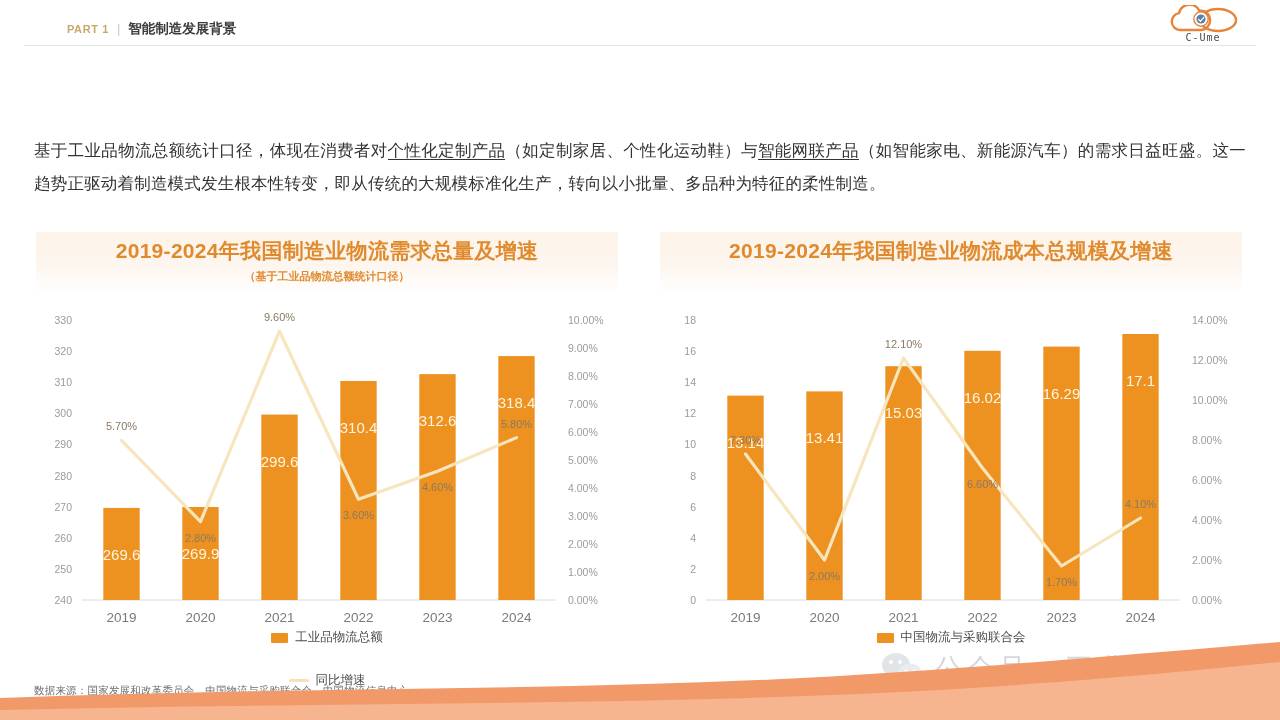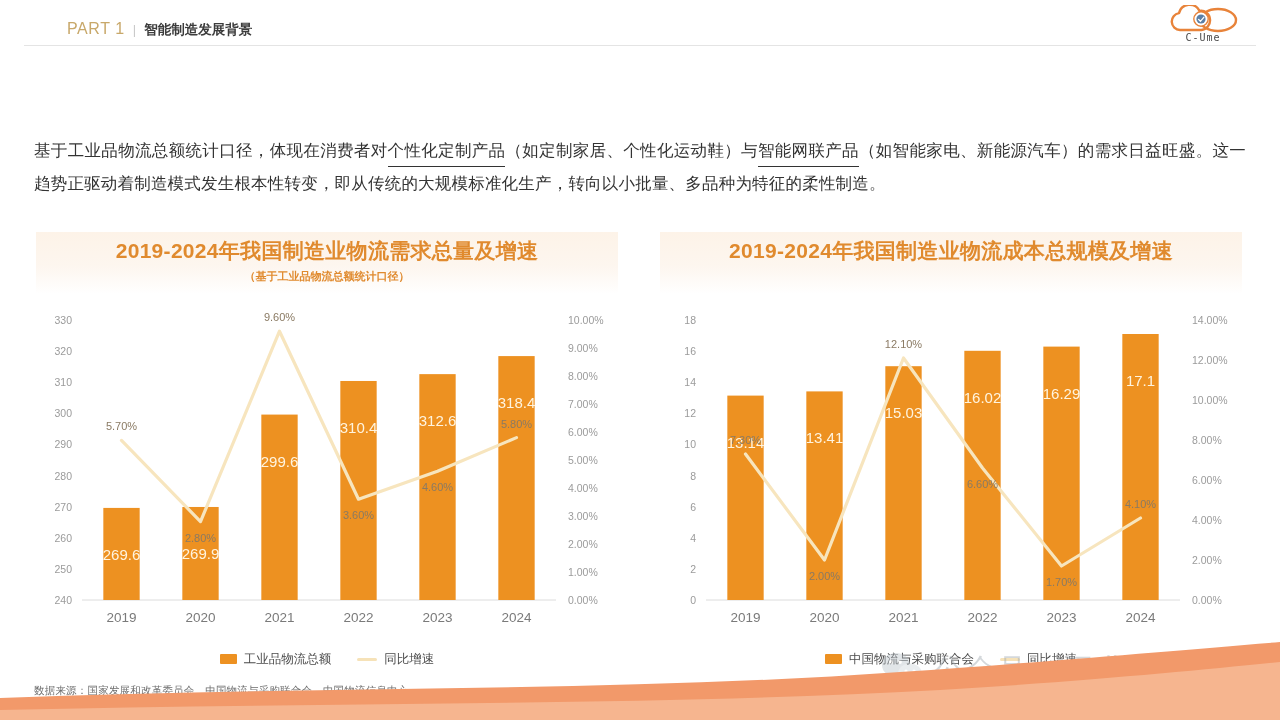"PART 1" .hdr-part { font-size: 16px -> 11px; font-weight: 400 -> 700 }
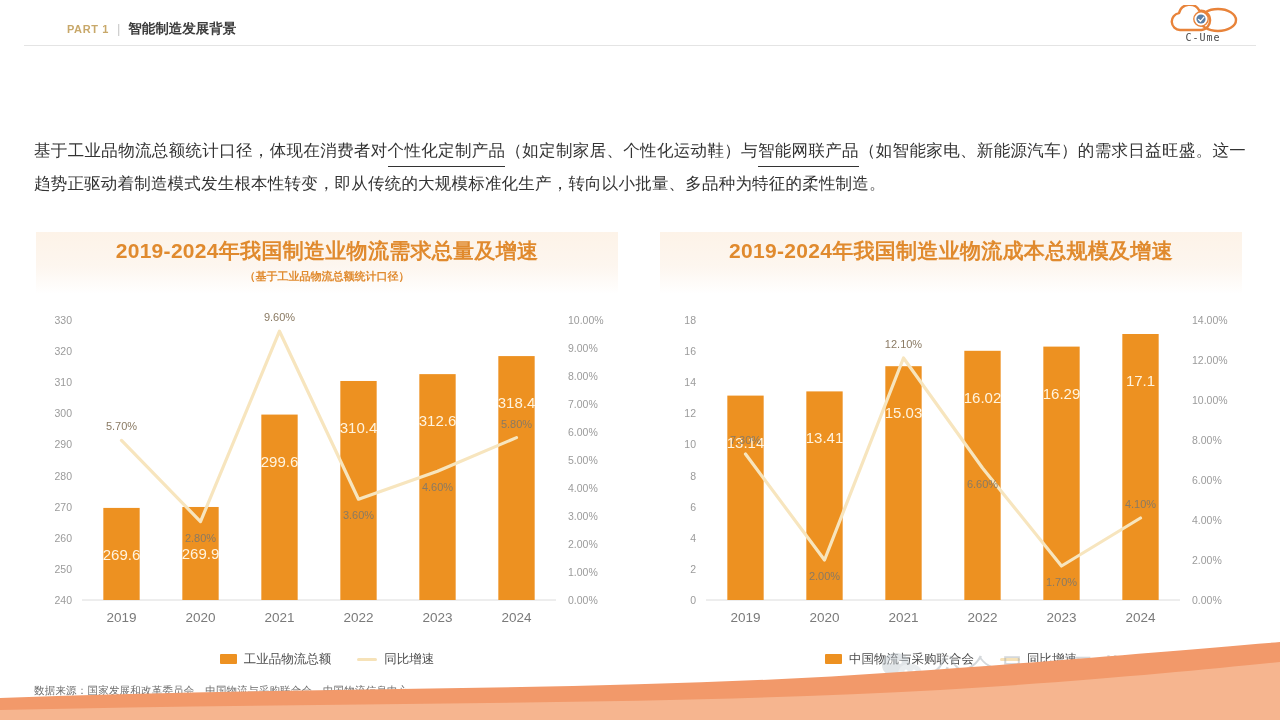"个性化定制产品" .u { padding-bottom: 7px -> 0 }
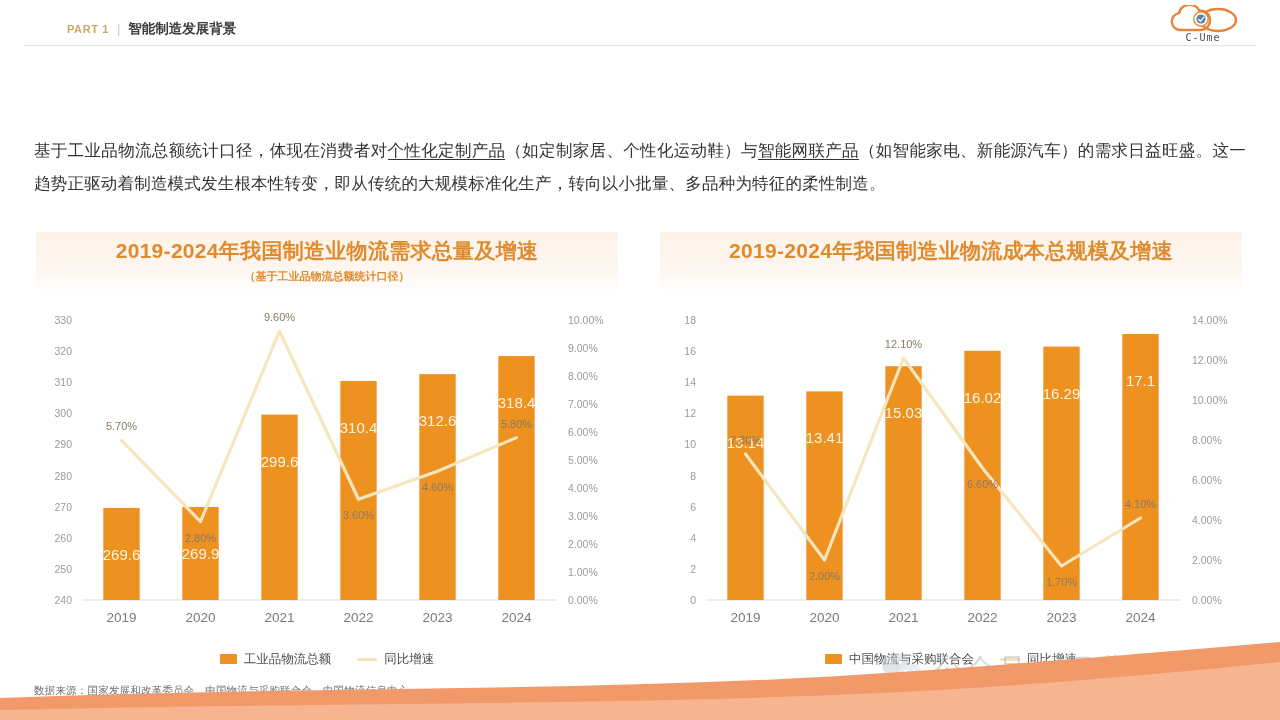"工业品物流总额" .legend { flex-direction: none -> column }
